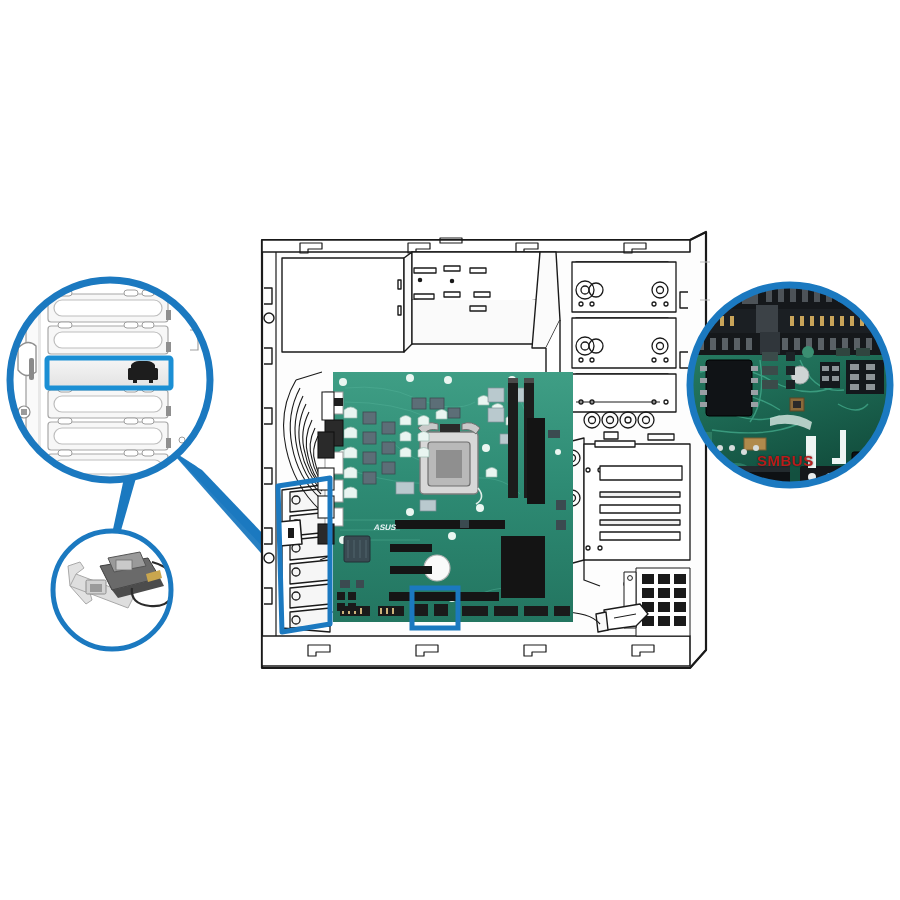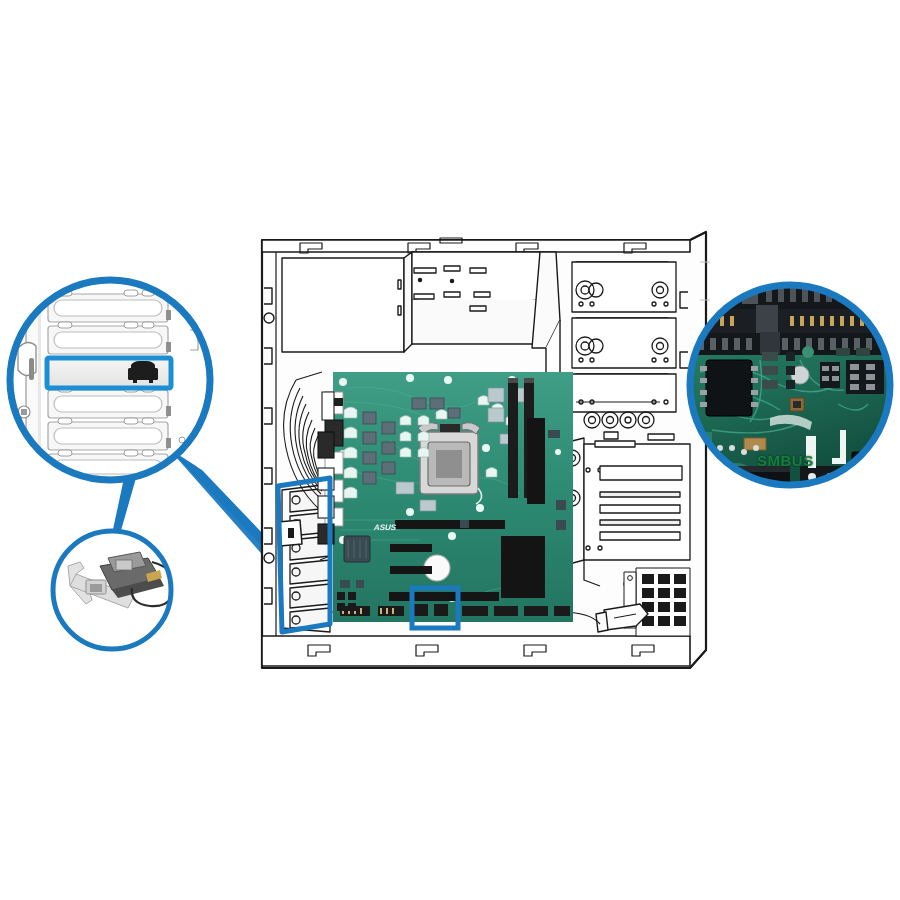"SMBUS" .cap { color: #15803d -> #b91c1c }
